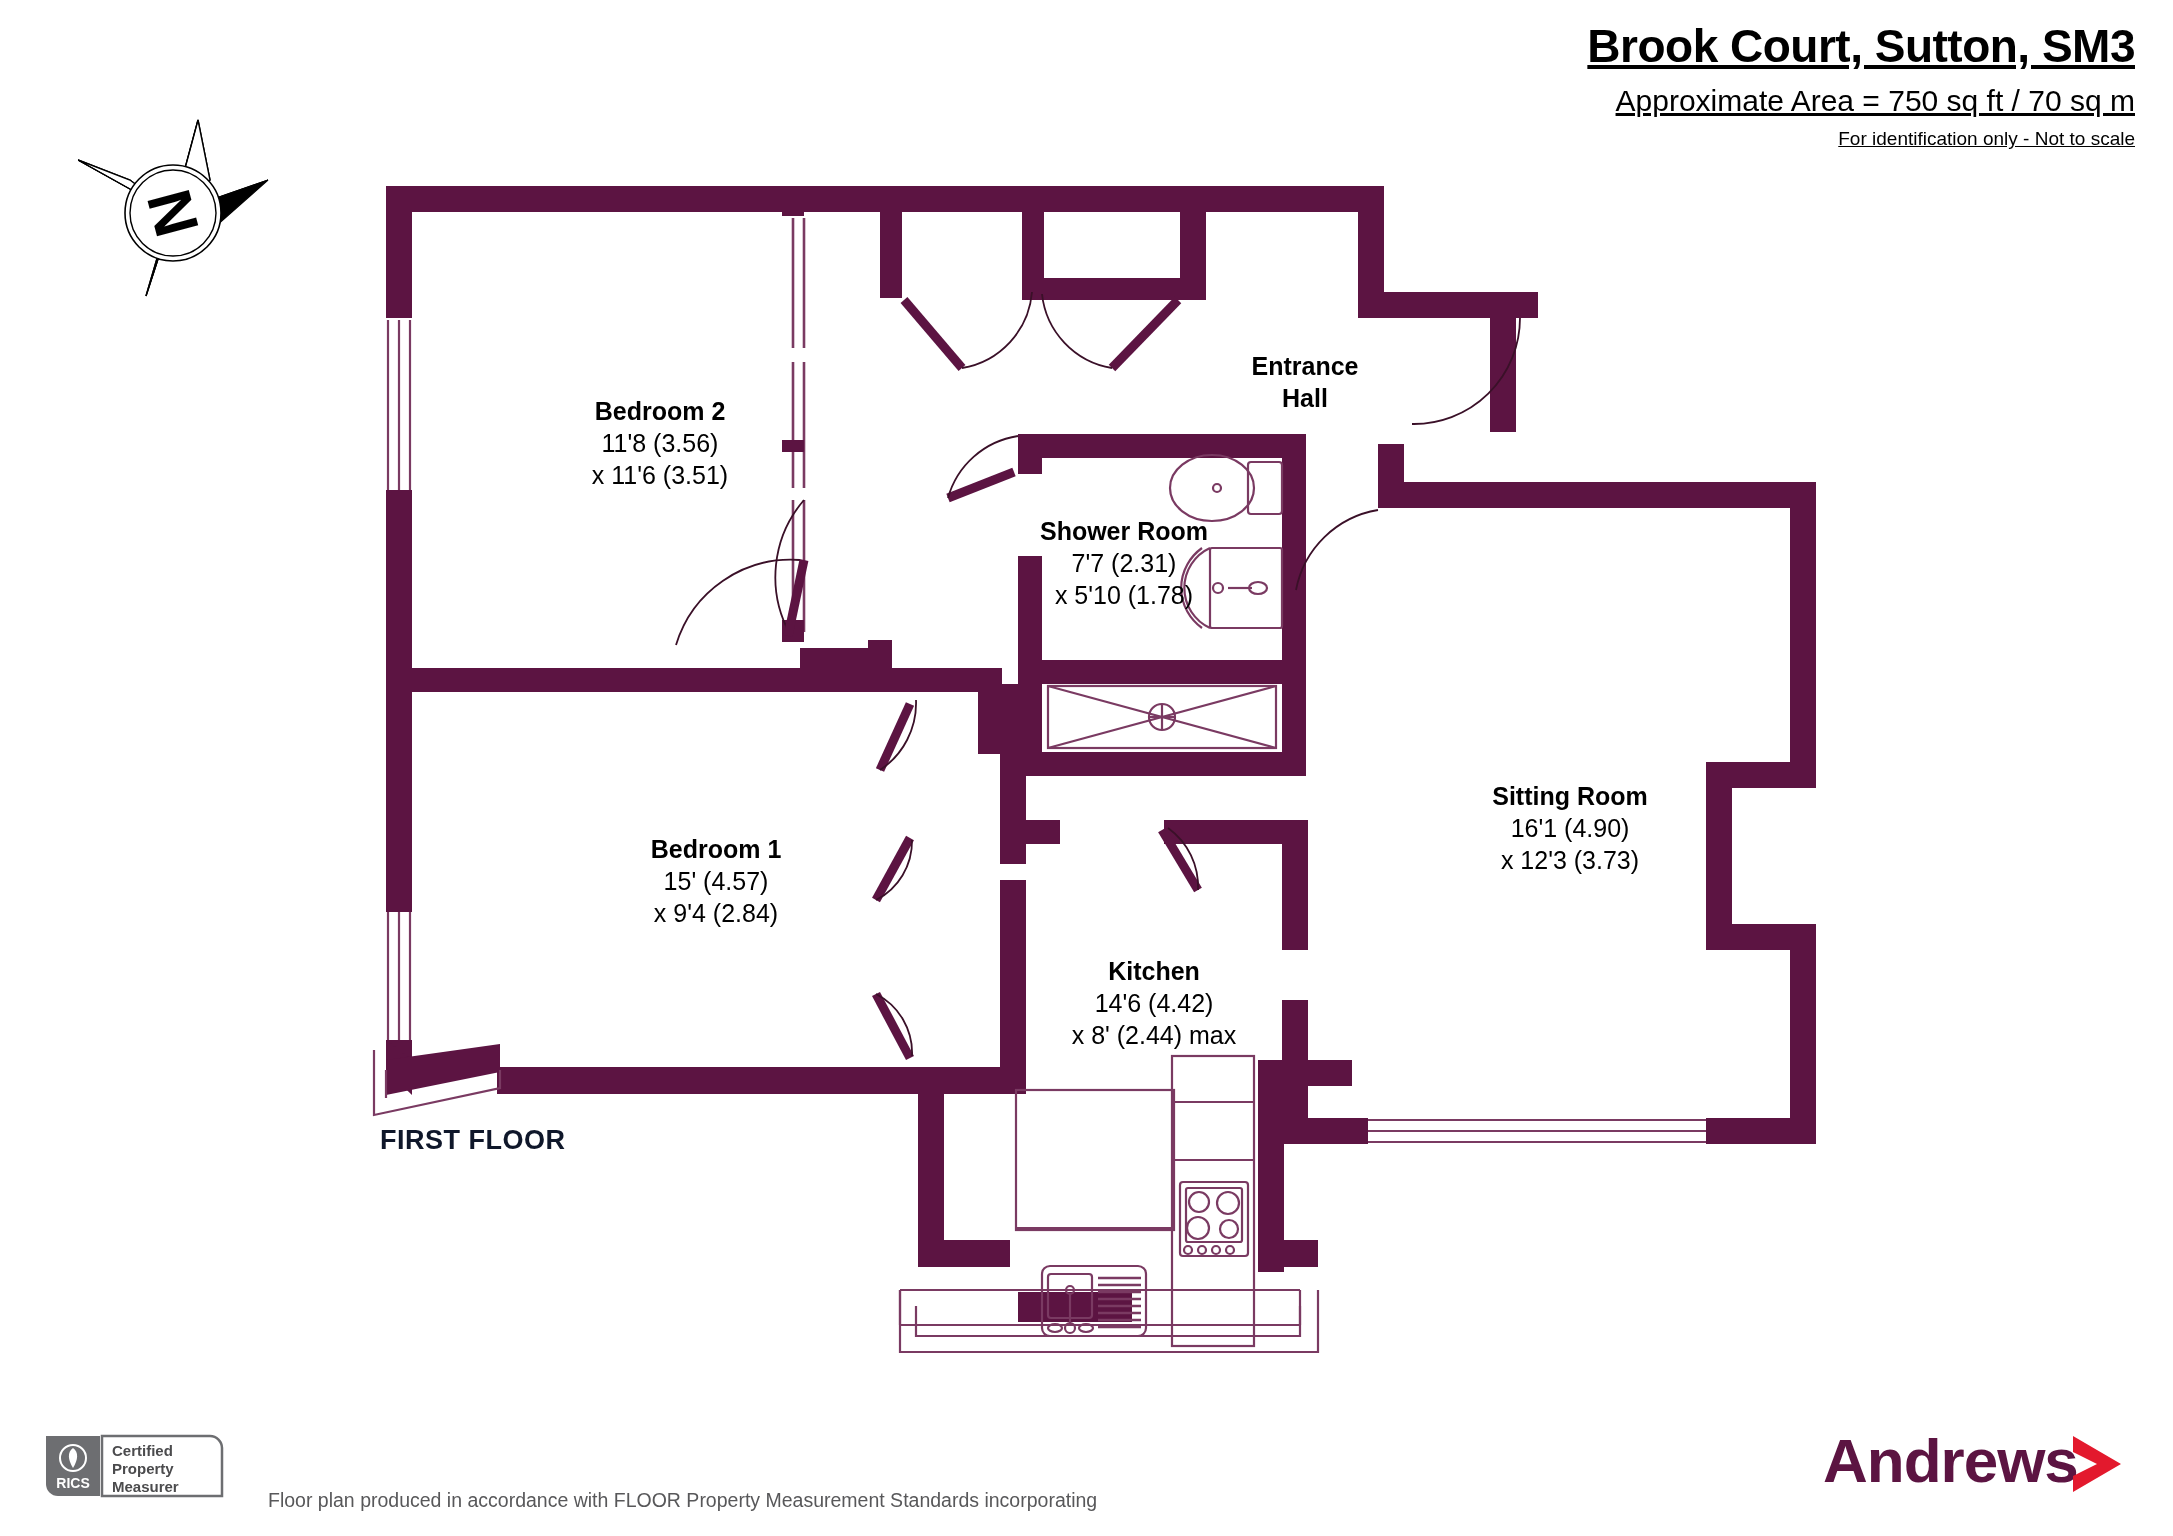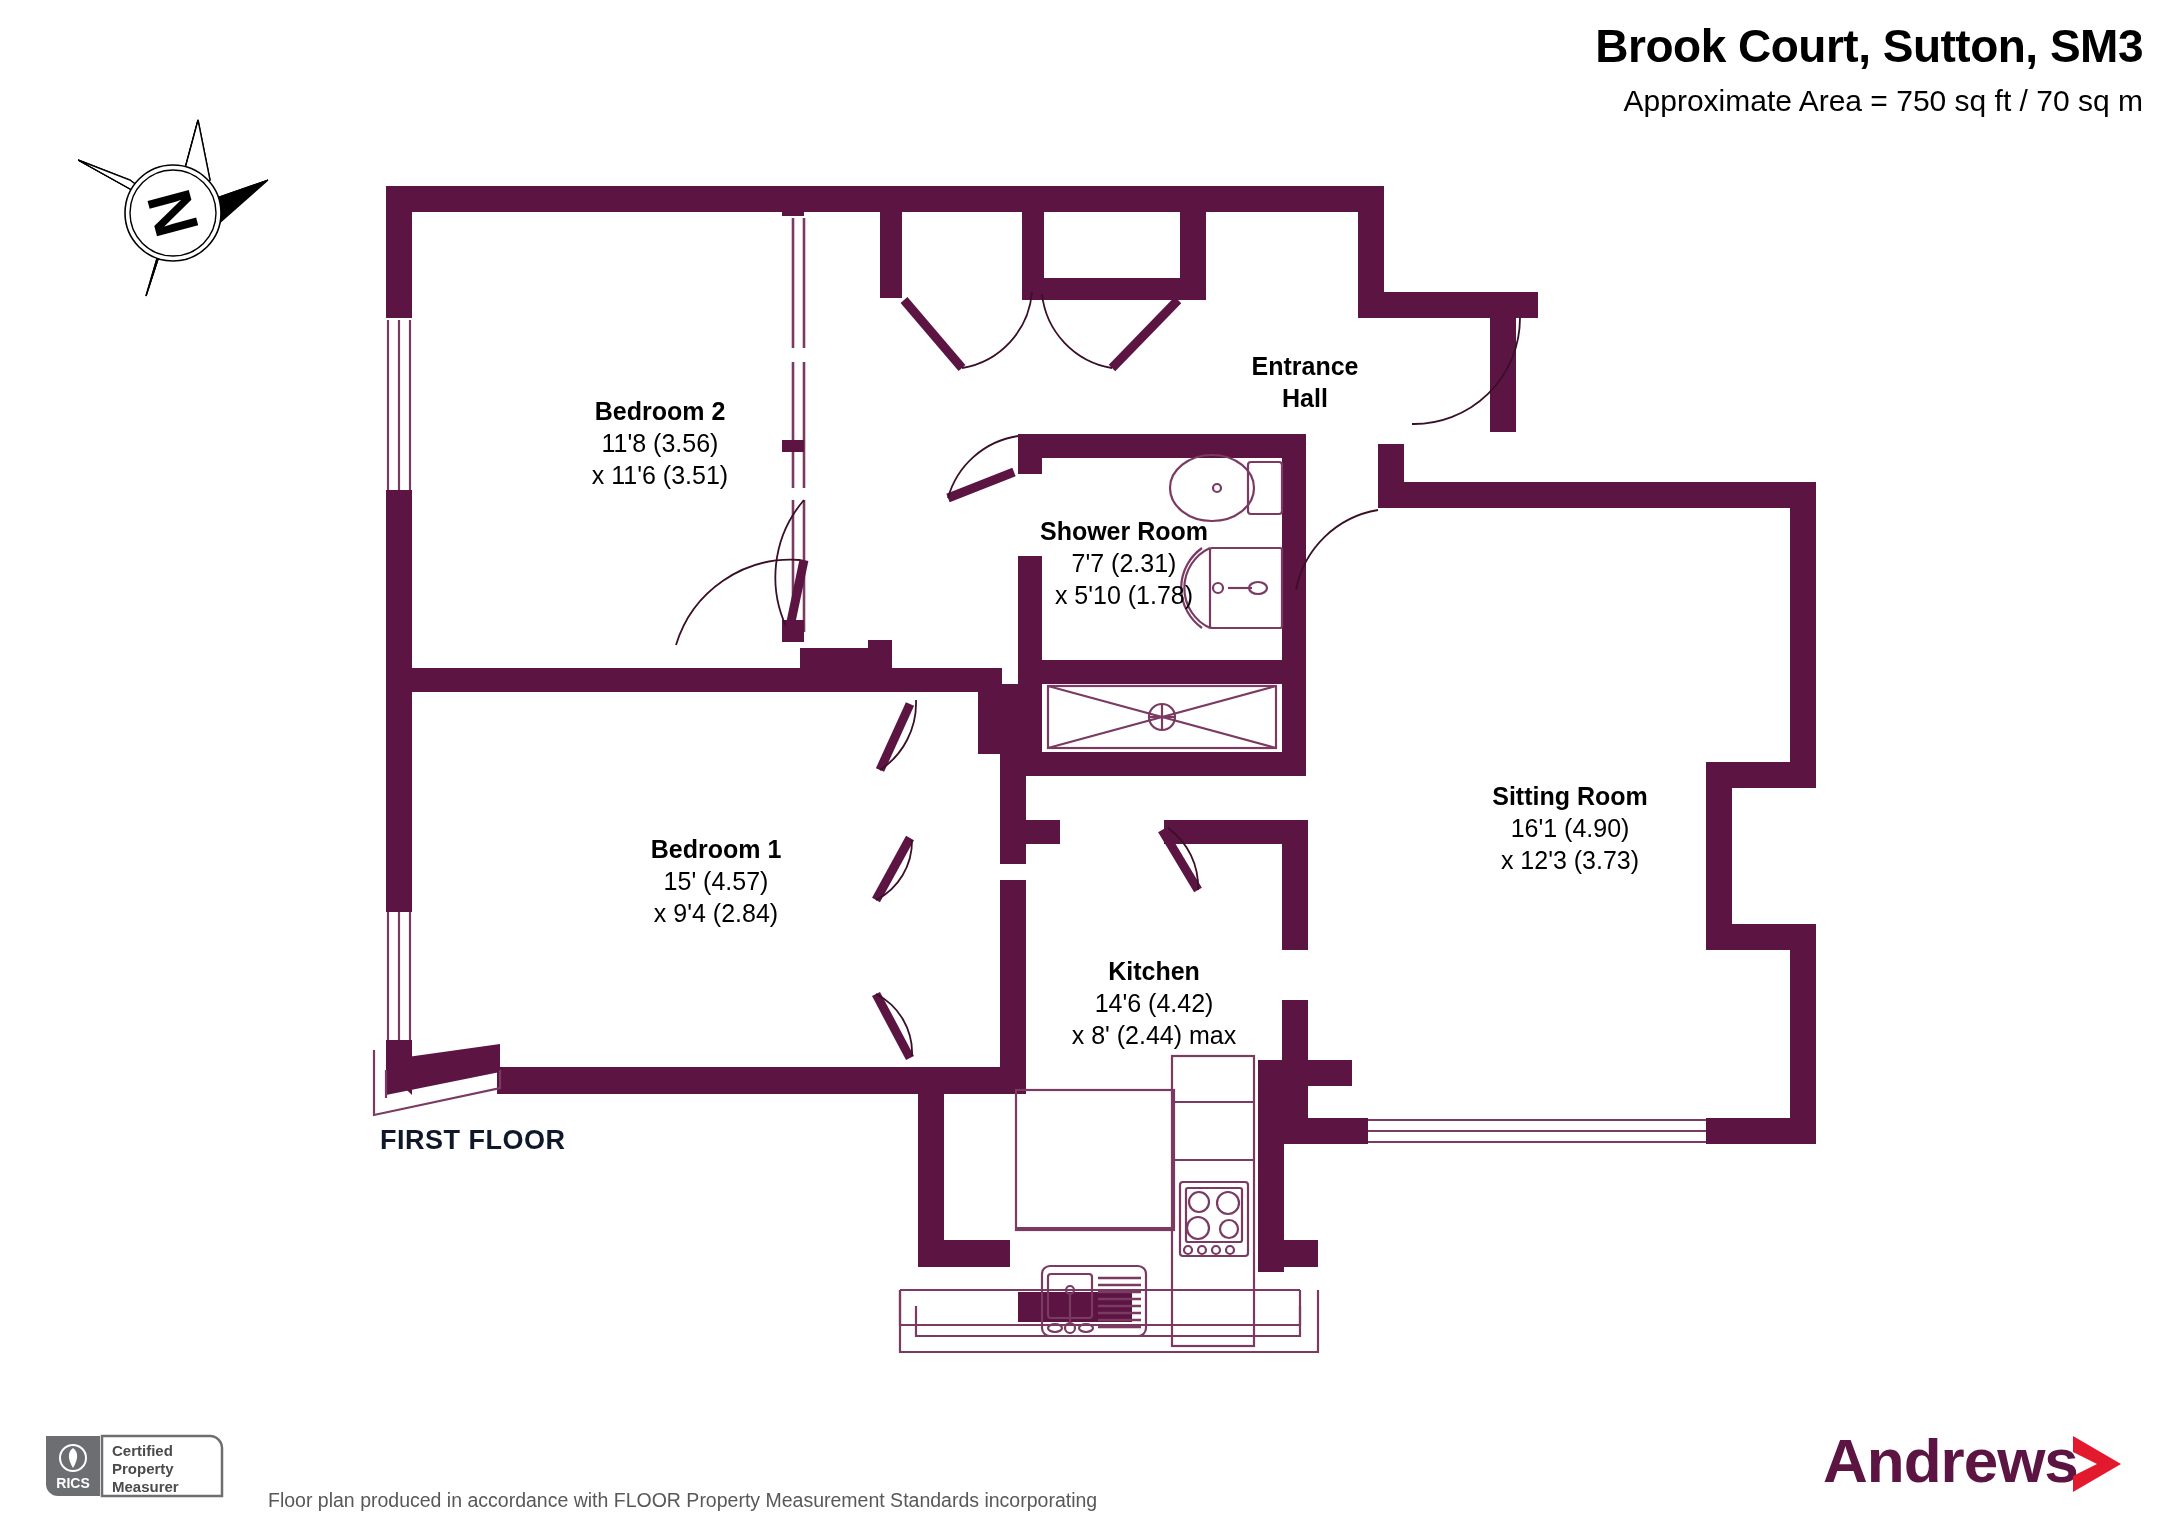"Brook Court, Sutton, SM3" #header { right: 30px -> 38px; text-decoration: none -> underline }
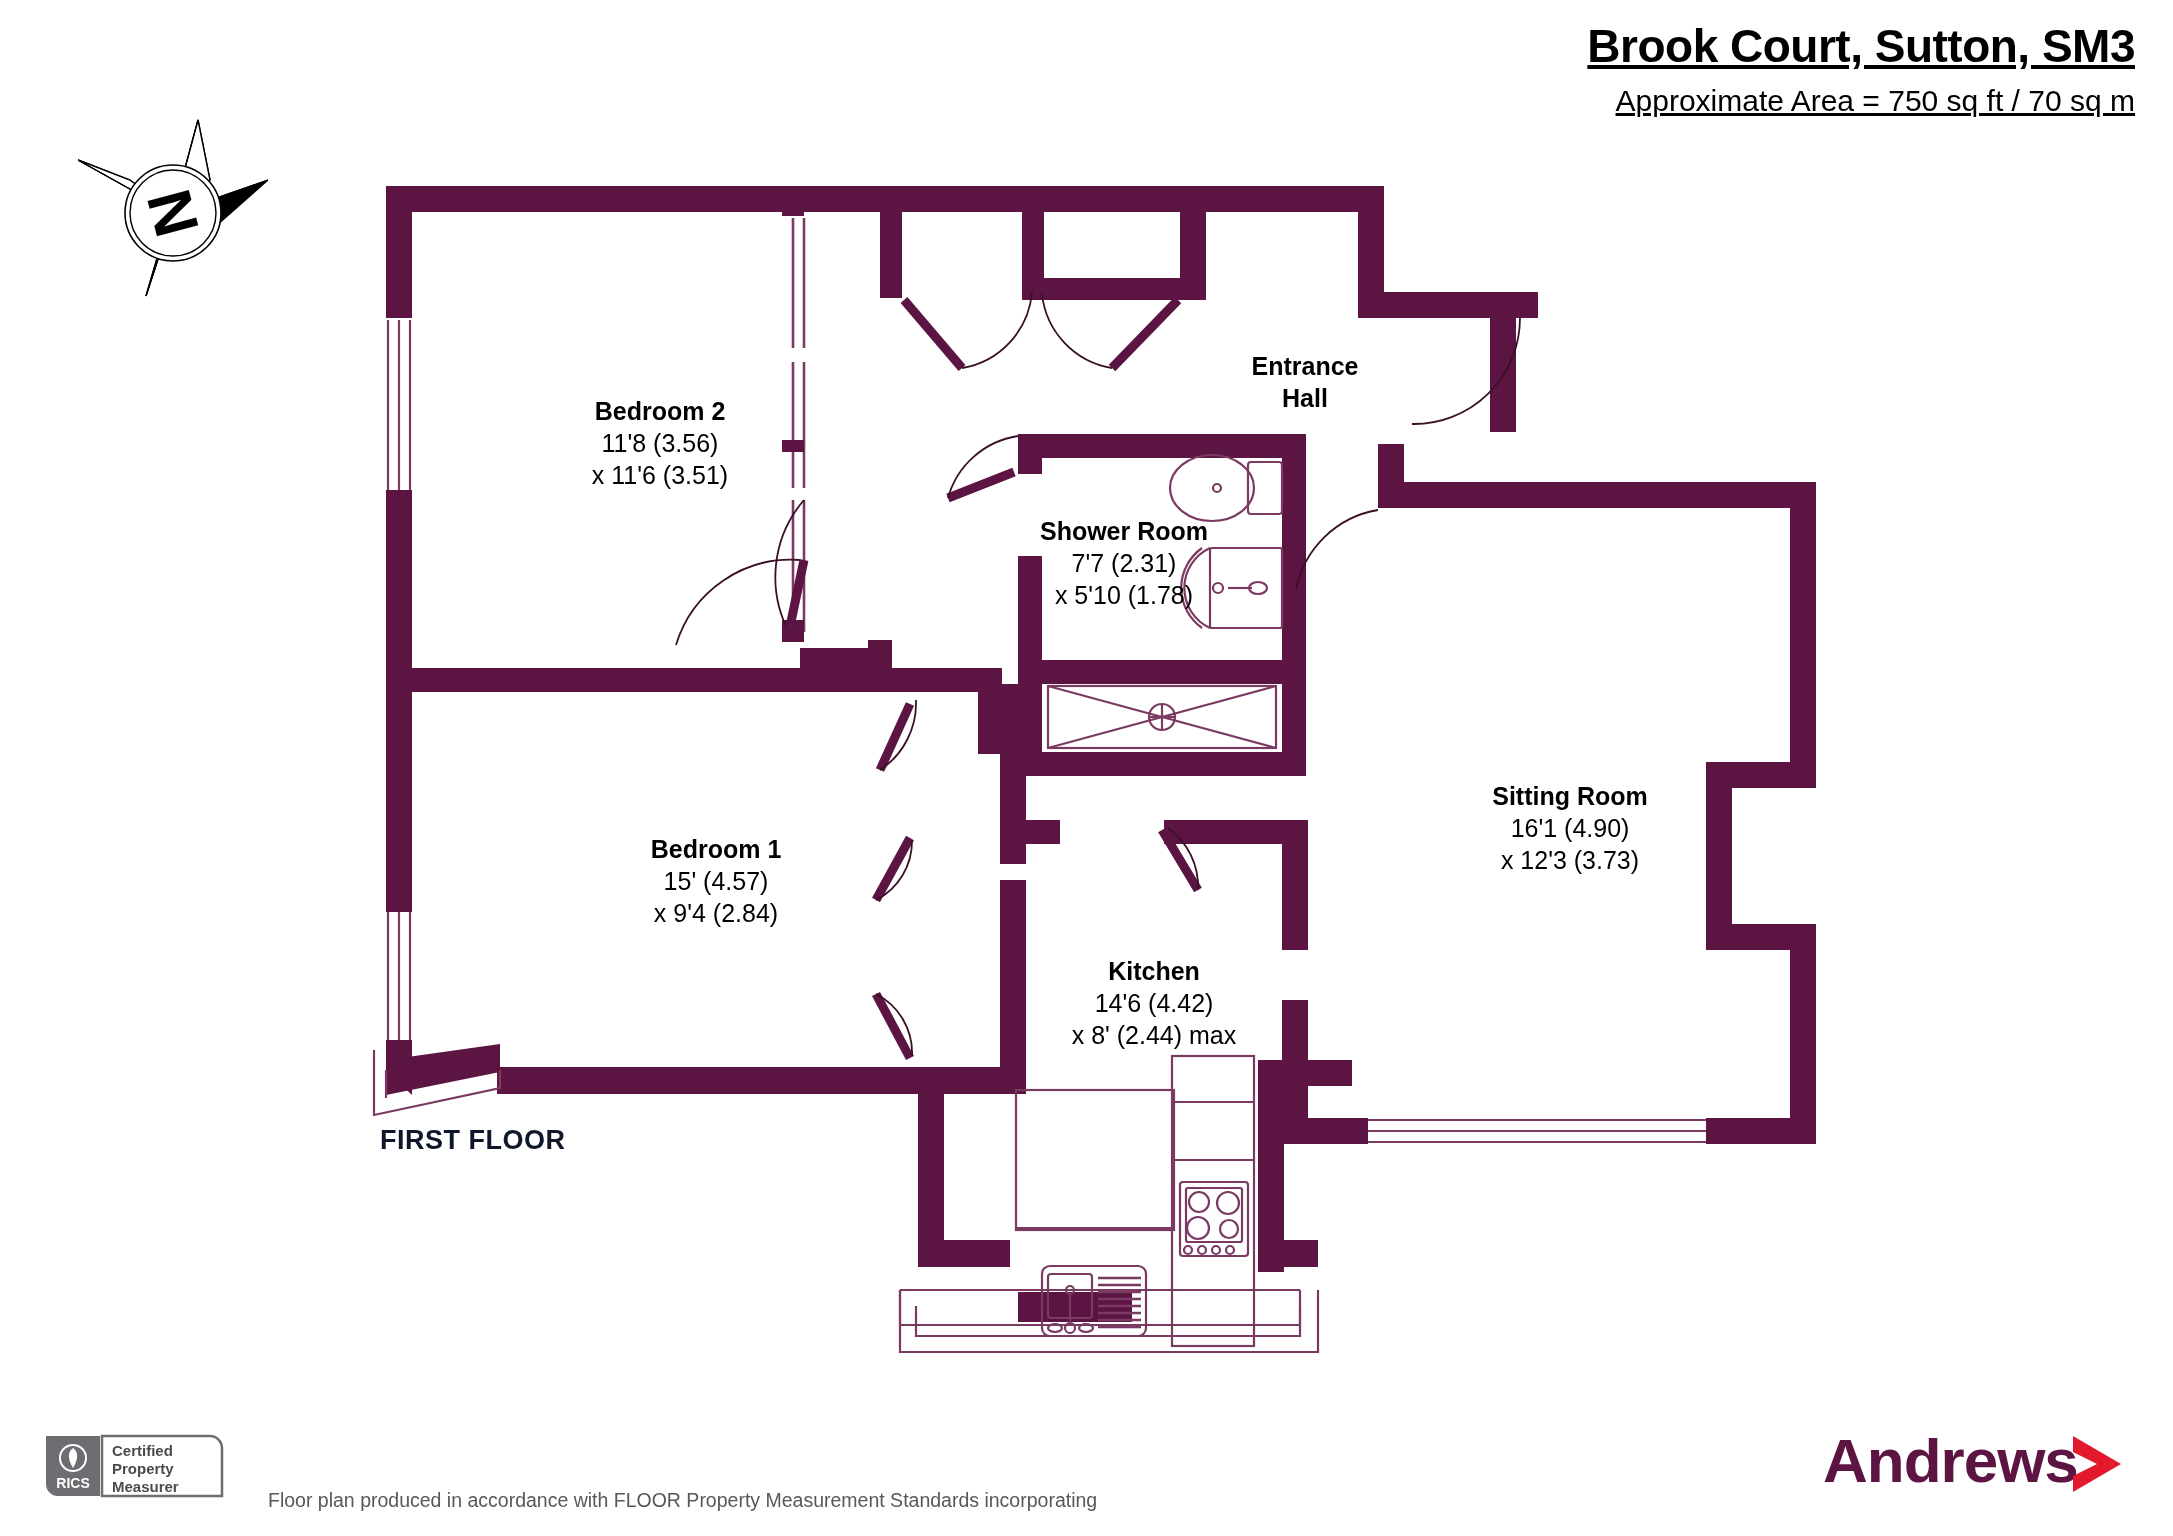"For identification only - Not" div { html: none -> <div>For identification only - Not to scale</div> }
